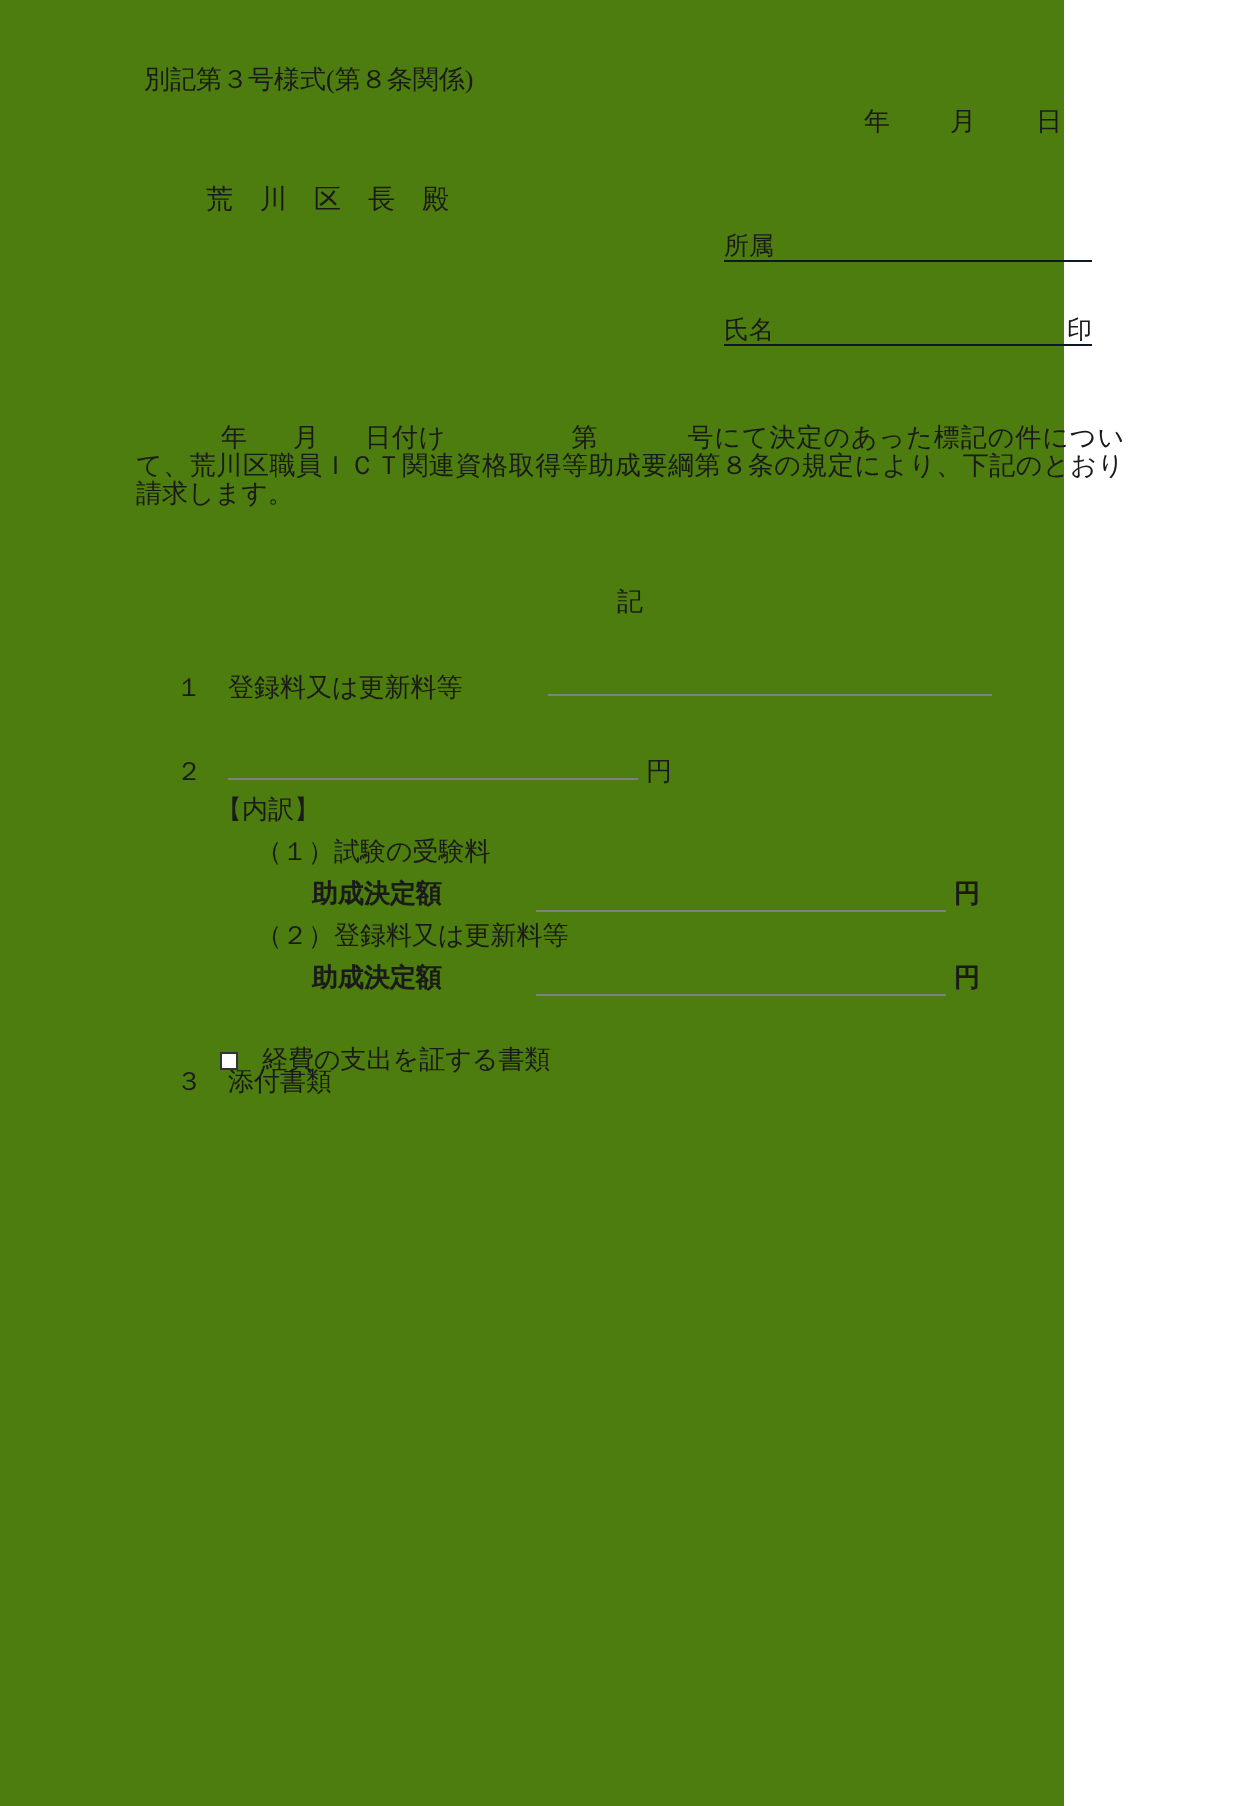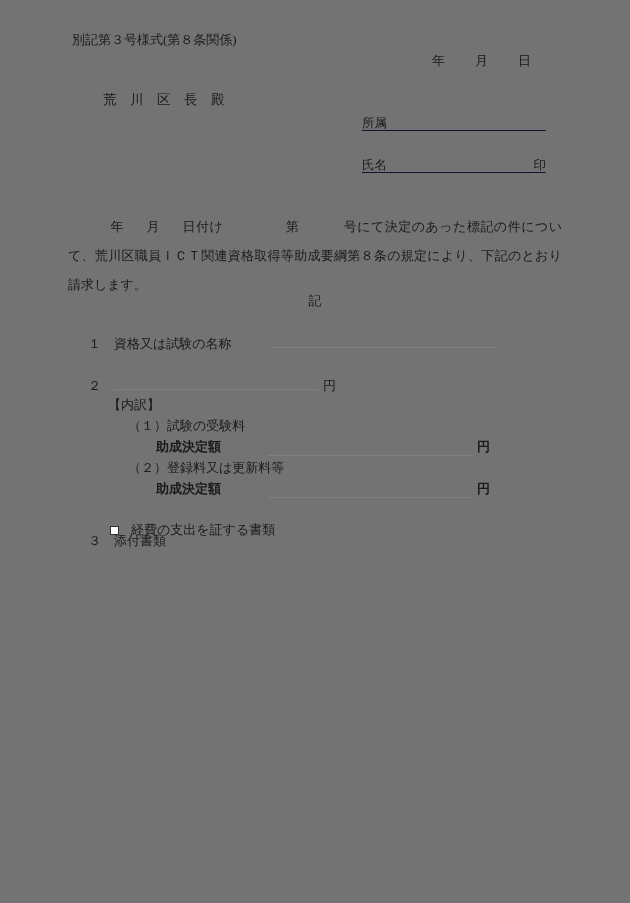"別記第３号様式(第８条関係)" .page { background: #737373 -> #4d7c0f; width: 630px -> 532px }
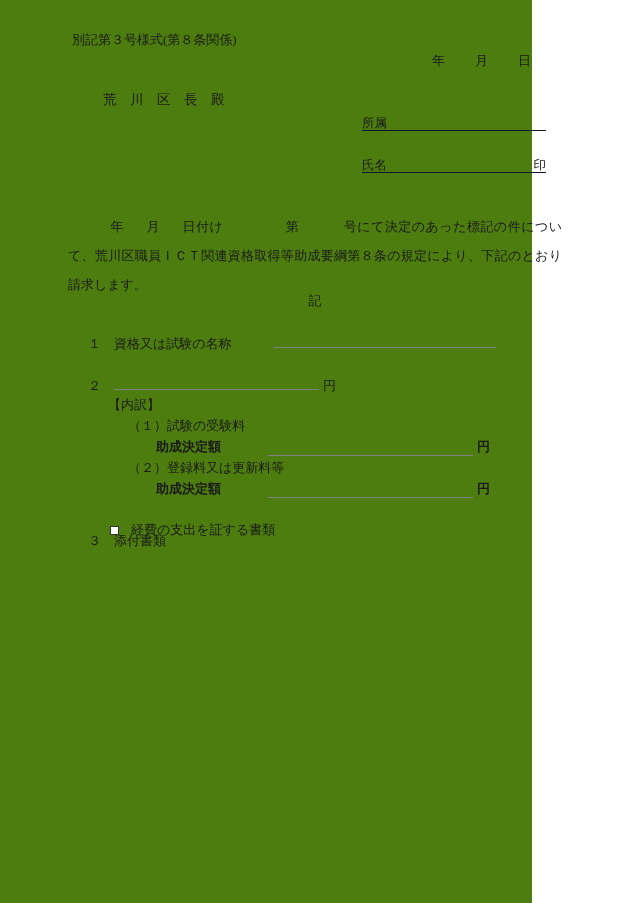"年 月 日付け 第" .body-para { line-height: 29px -> 14px }
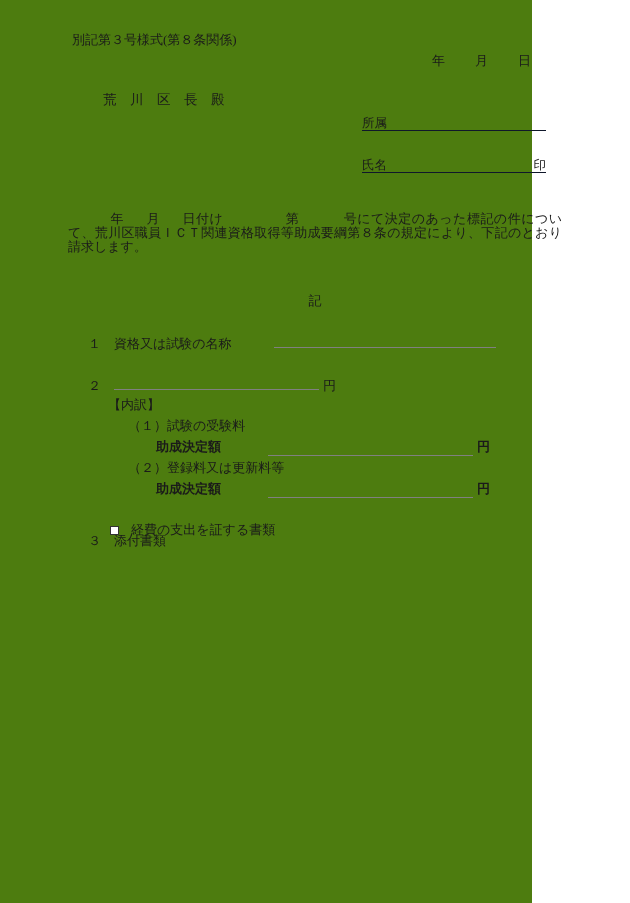"資格又は試験の名称" span.lead { text: 資格又は試験の名称 -> 登録料又は更新料等 }
